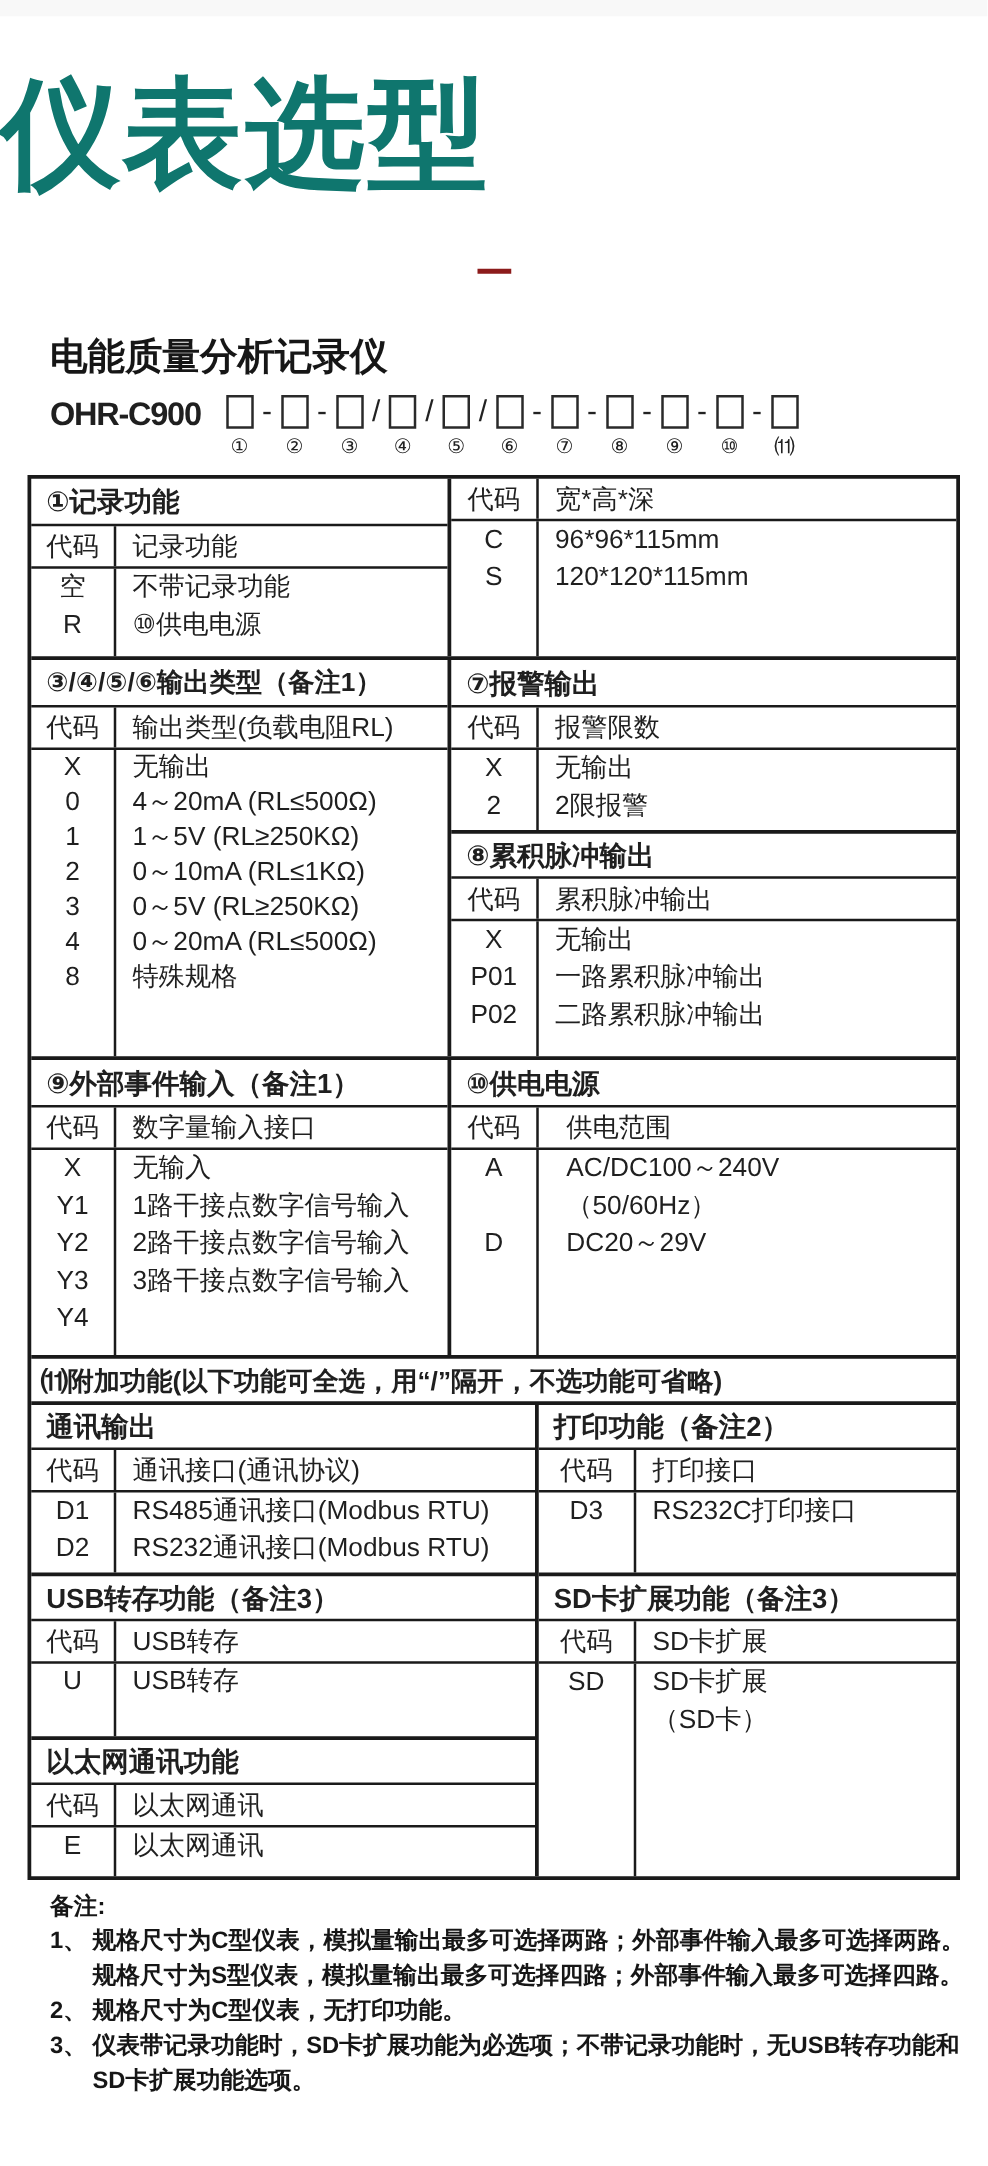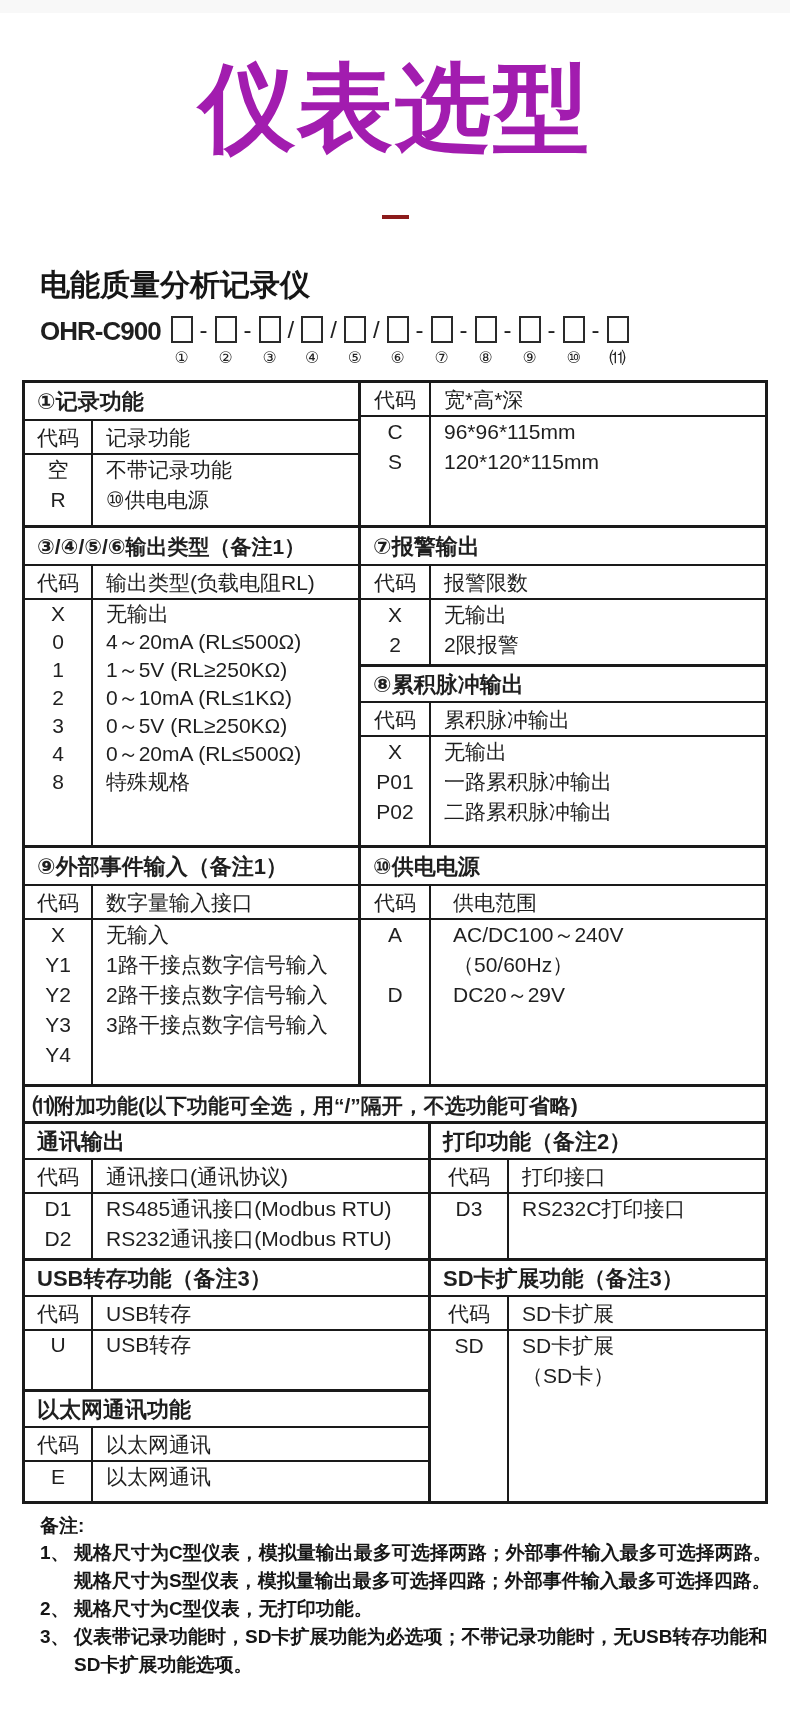"仪表选型" .page-title { color: #a21caf -> #0f766e; text-align: center -> left }
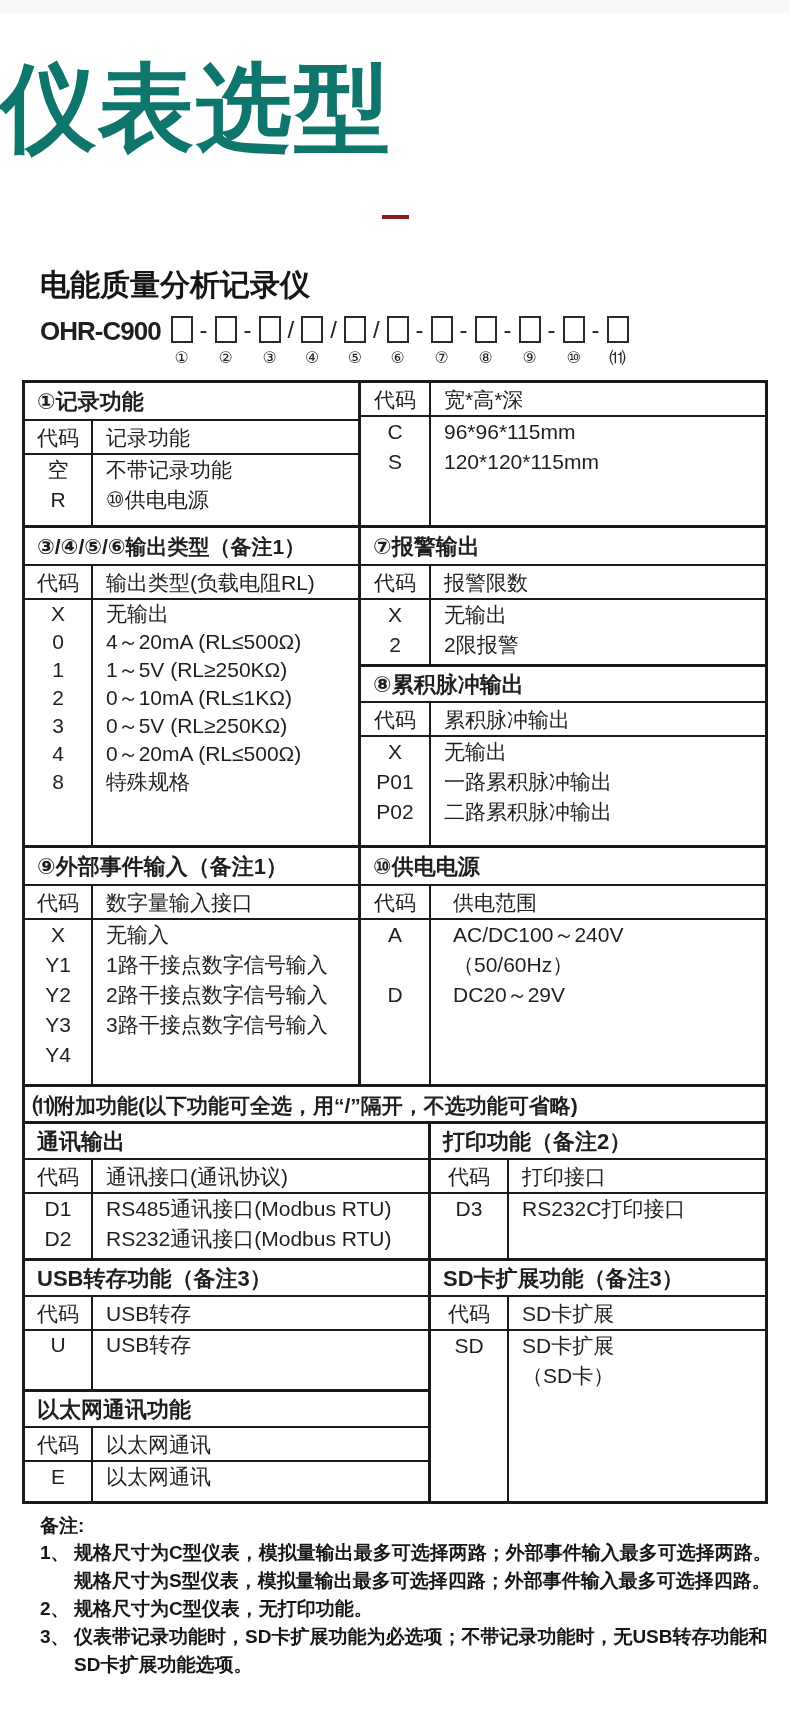"OHR-C900" .model-prefix { margin-right: 10px -> 20px }
